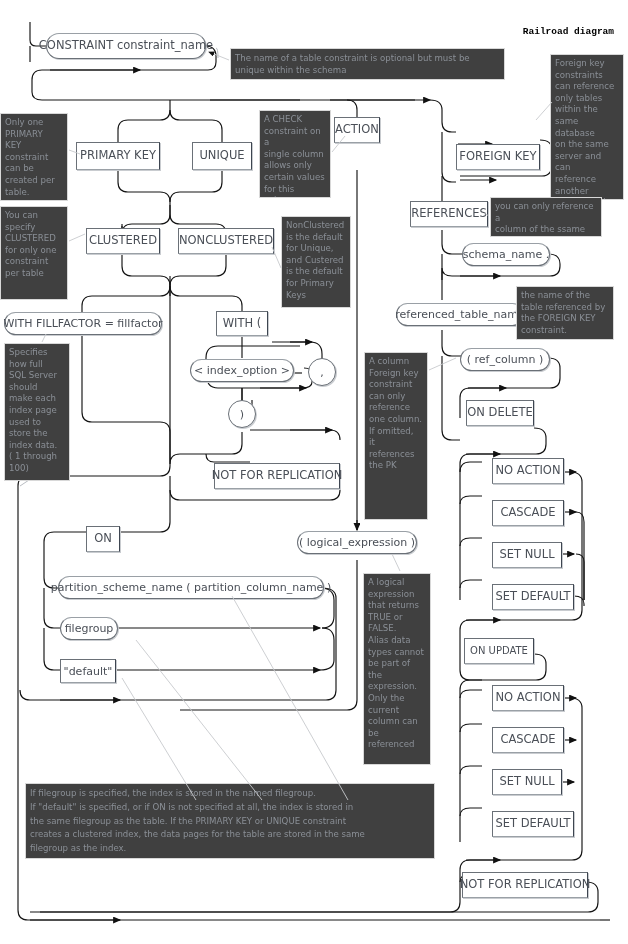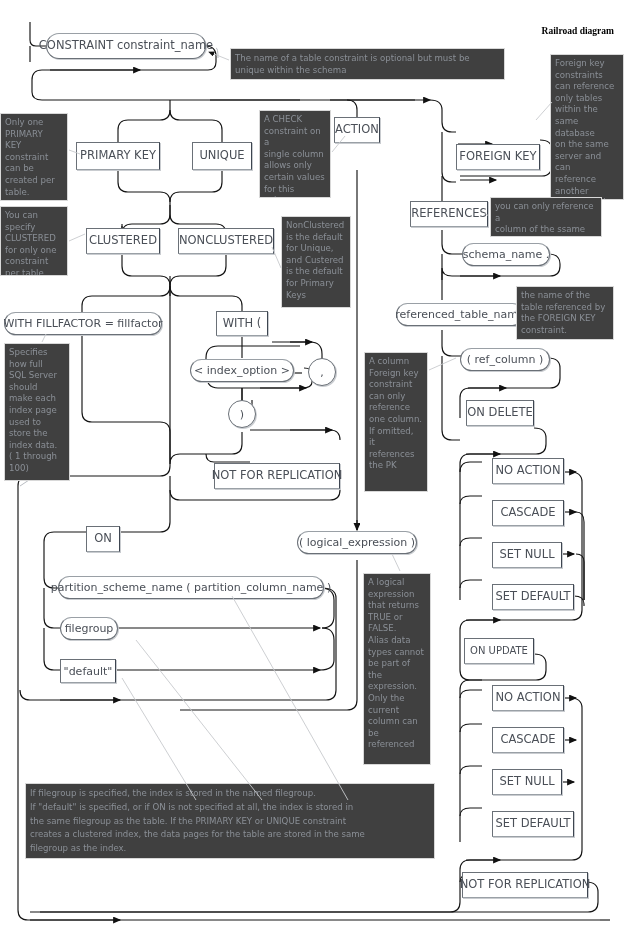"Railroad diagram" .subtitle { font-family: Liberation Serif, serif -> Liberation Mono, monospace }
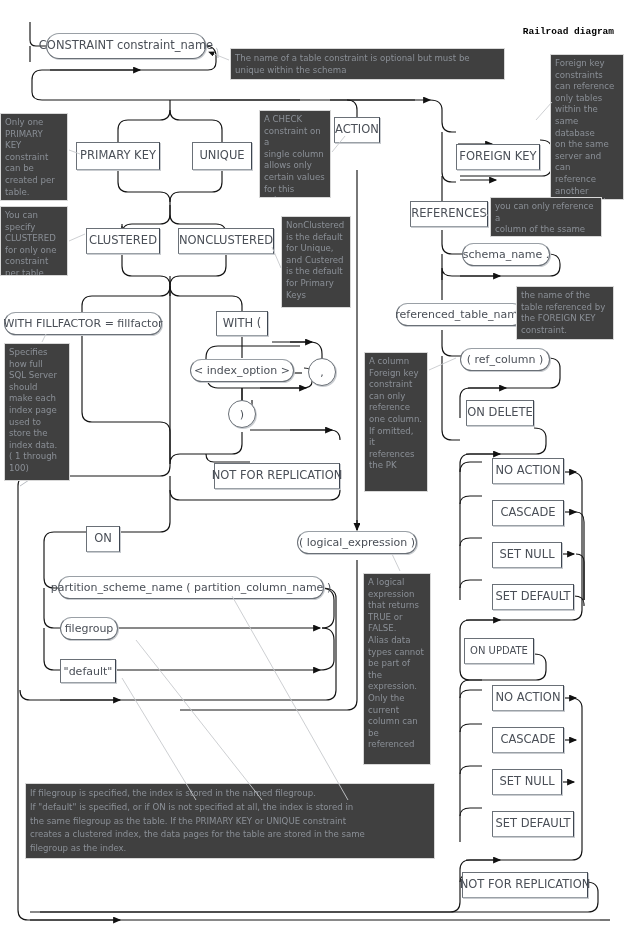"You can" div.note { height: 70px -> 94px }
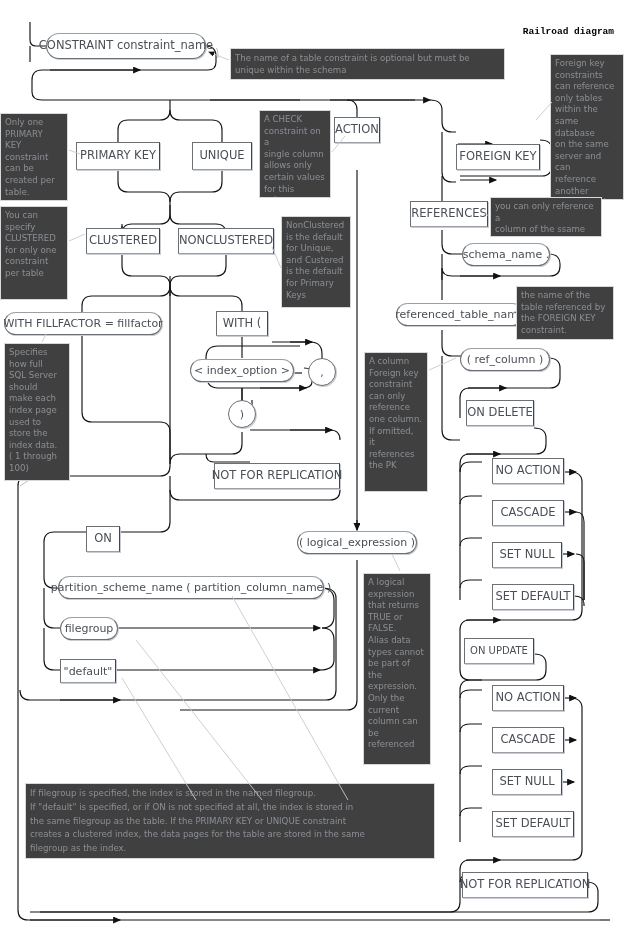"A column" div.note { height: 140px -> 168px }
